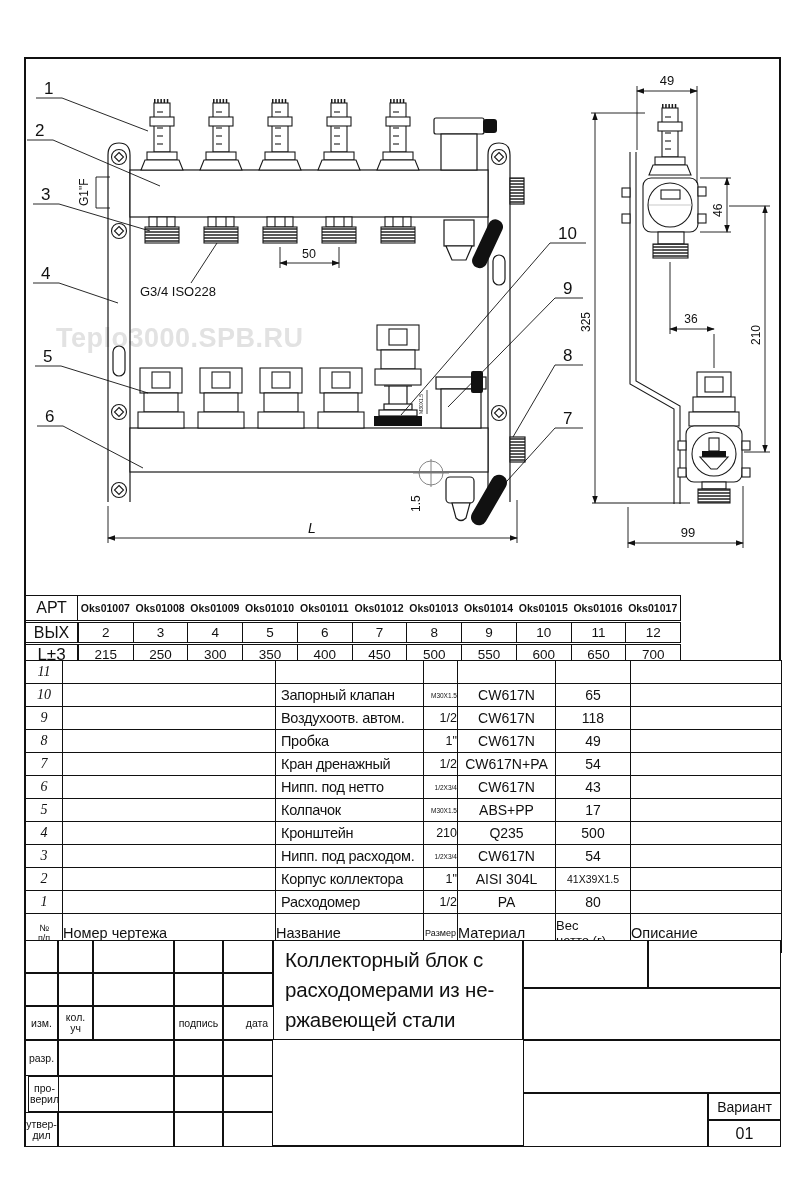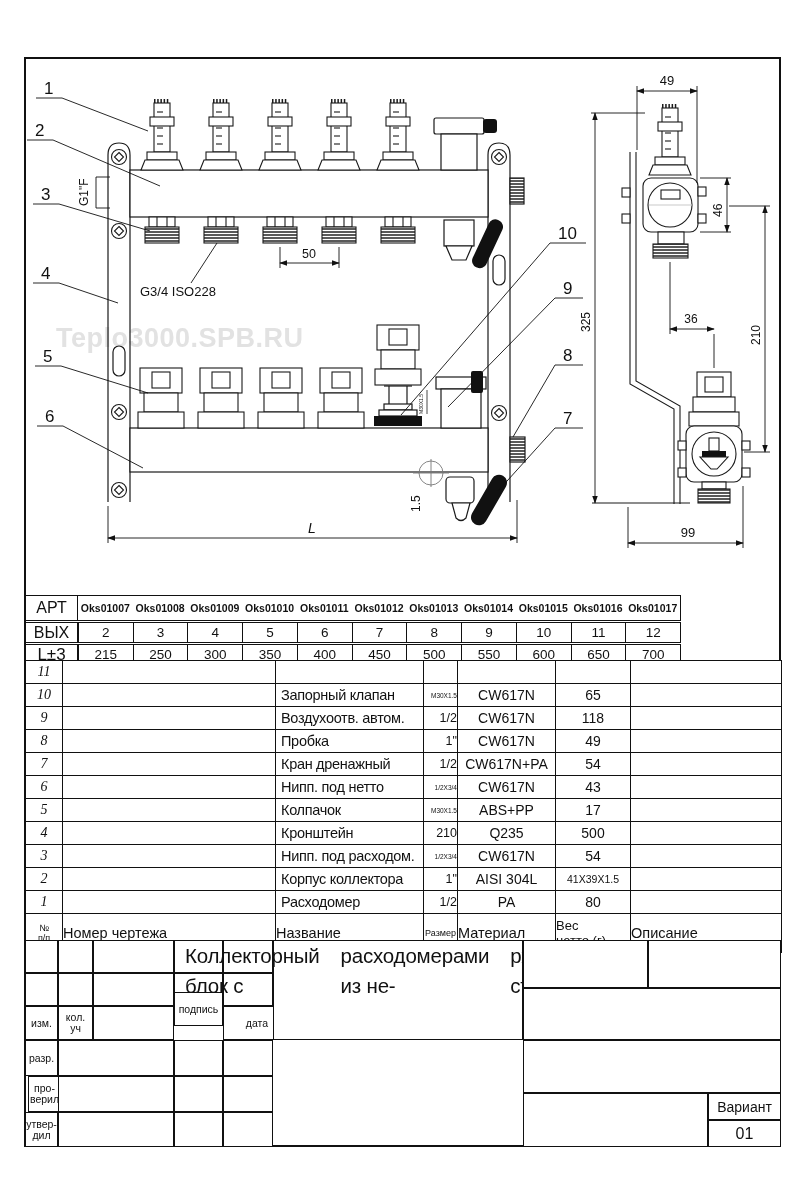"Коллекторный блок с" #titleCell { flex-direction: row -> column; gap: 21px -> none }
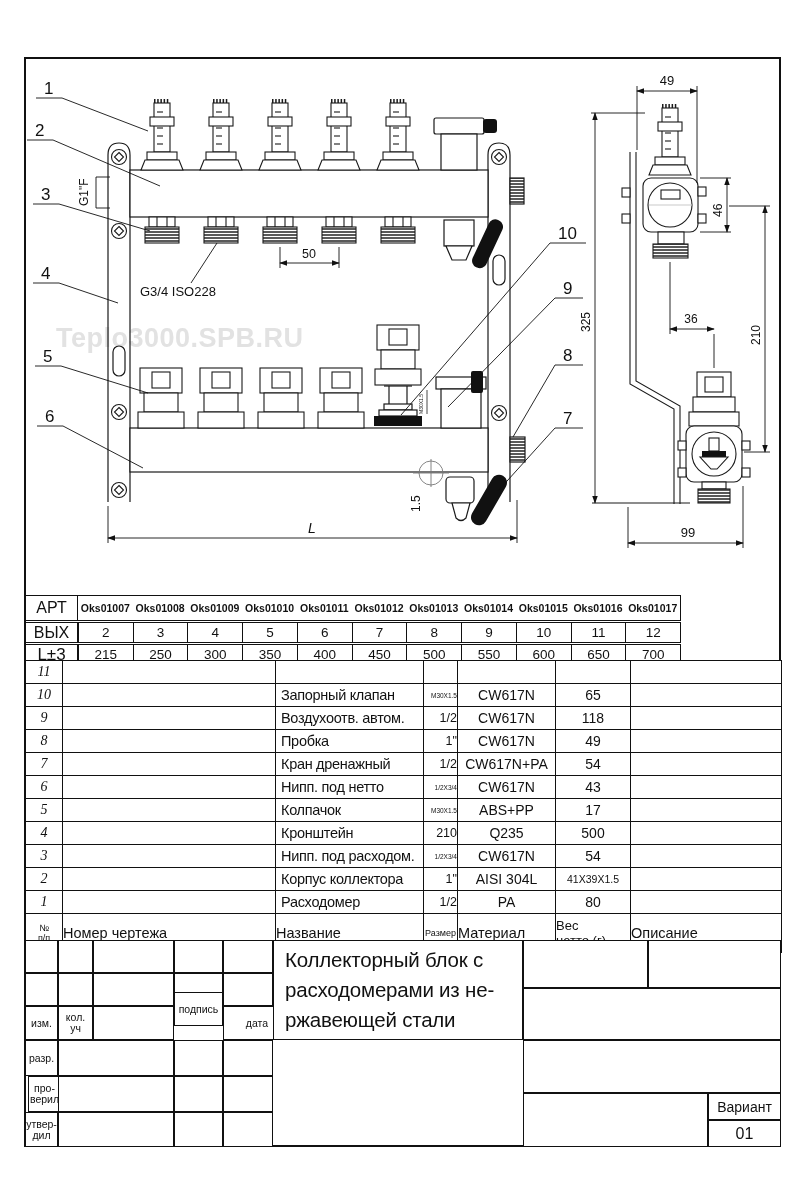"подпись" div.cell { top: 52px -> 66px }
